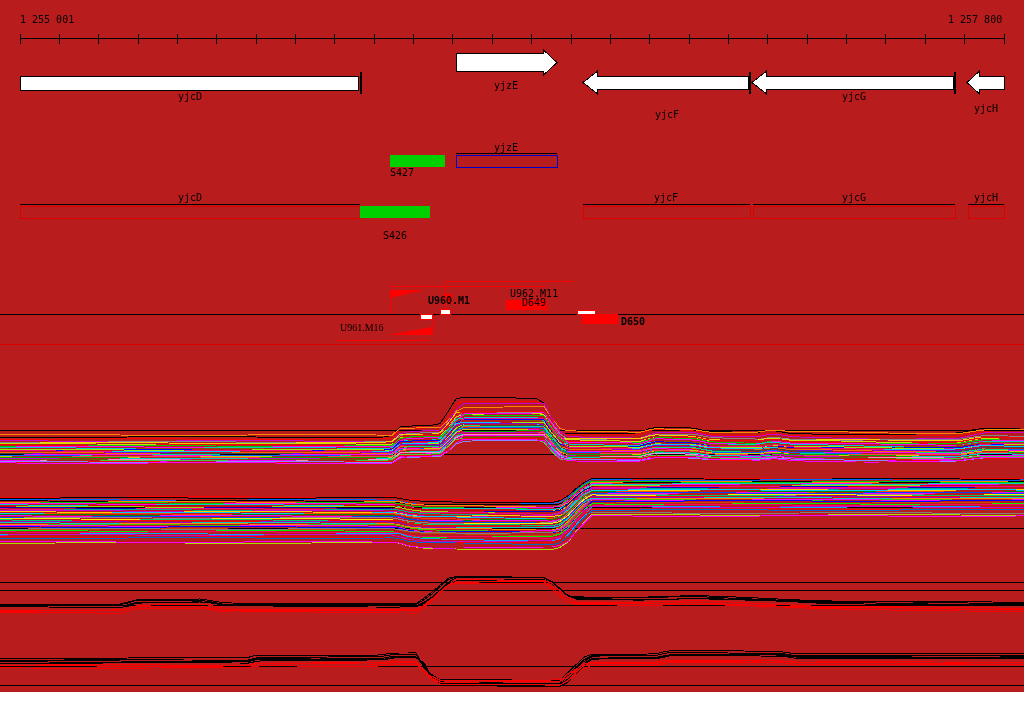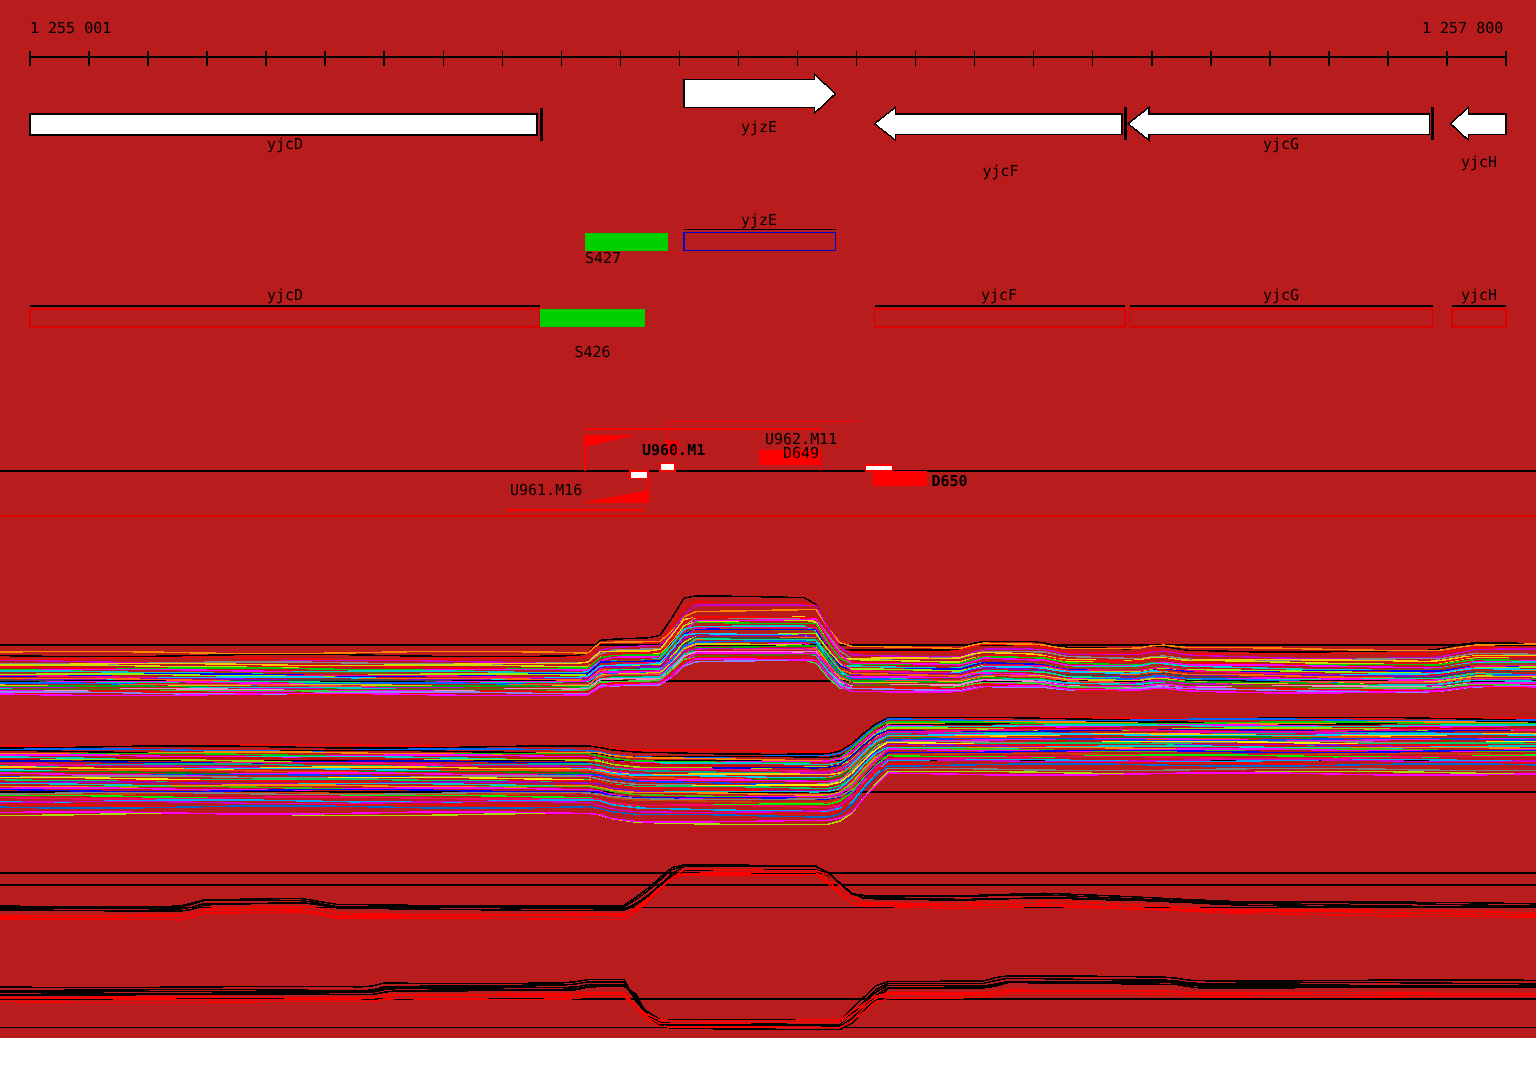"U961.M16" div.lbl { font-family: none -> Liberation Serif, serif }
